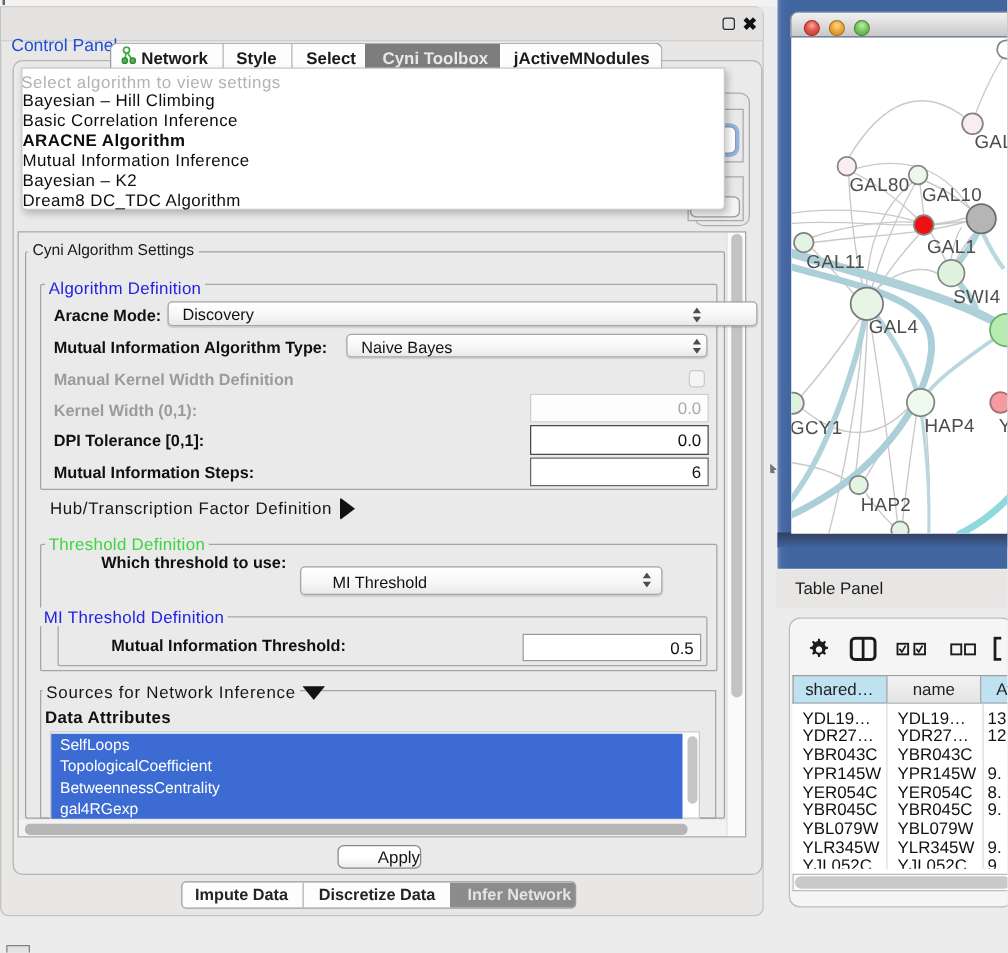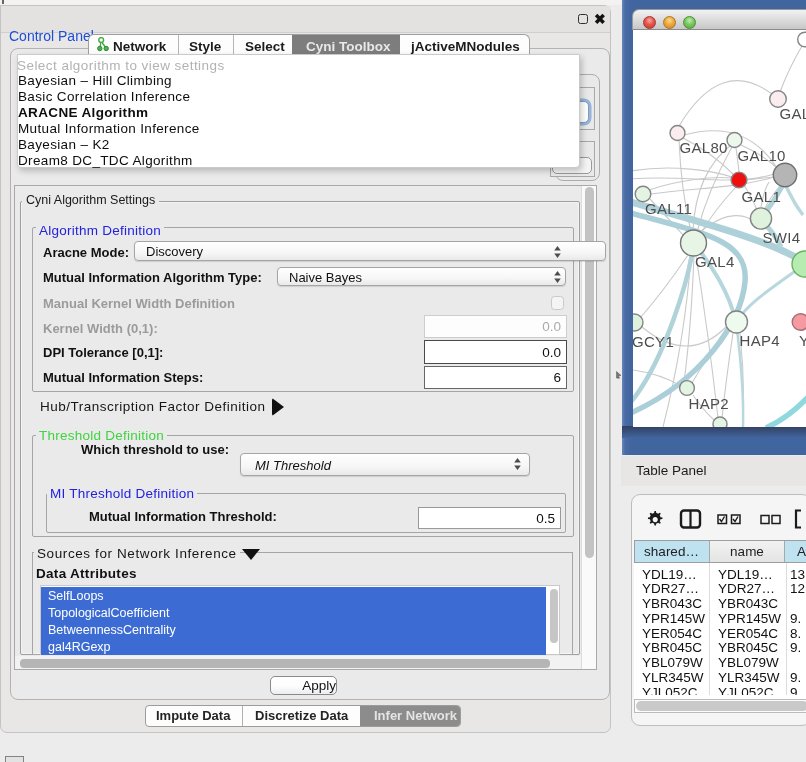"MI Threshold" span { font-style: italic -> none; left: 14px -> 25px }
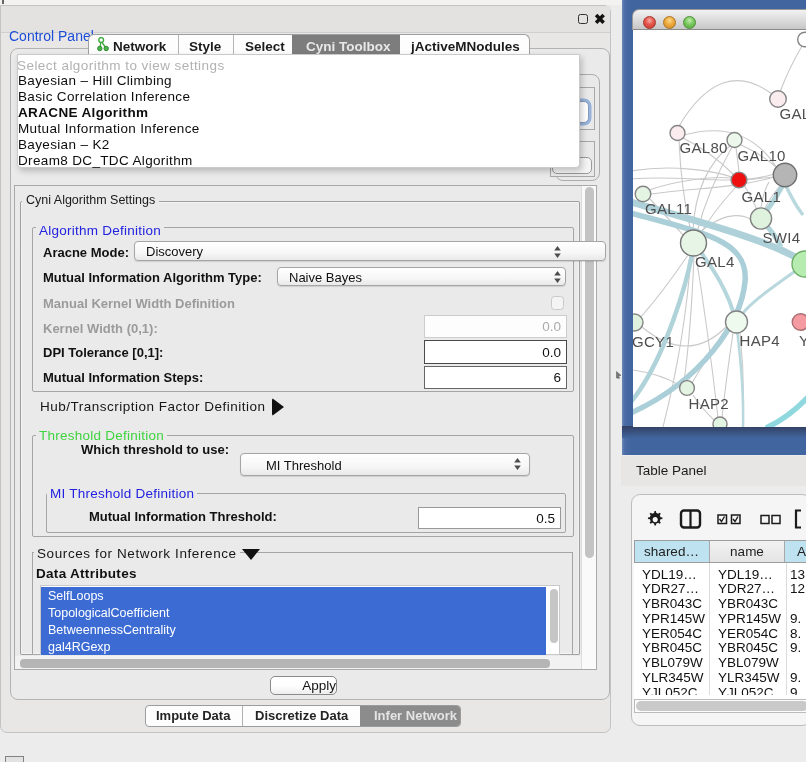"MI Threshold Definition" div.abs { left: 47px -> 32px }
